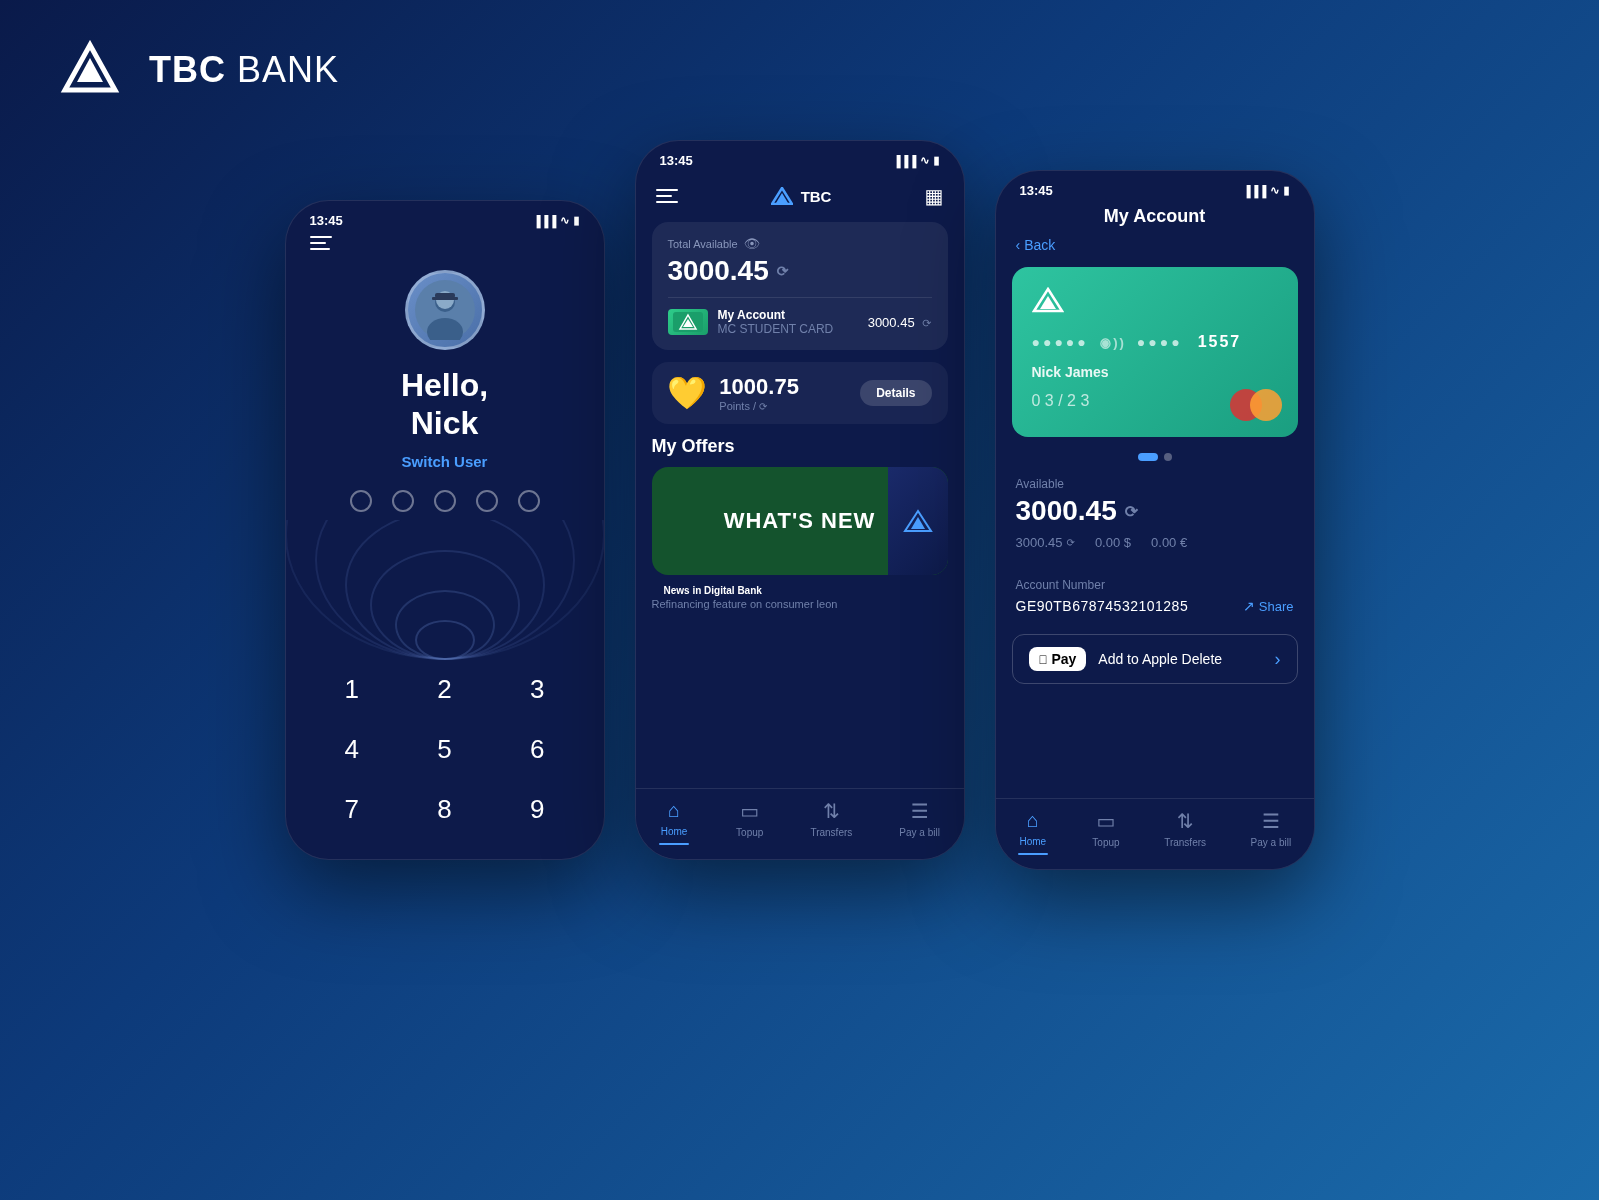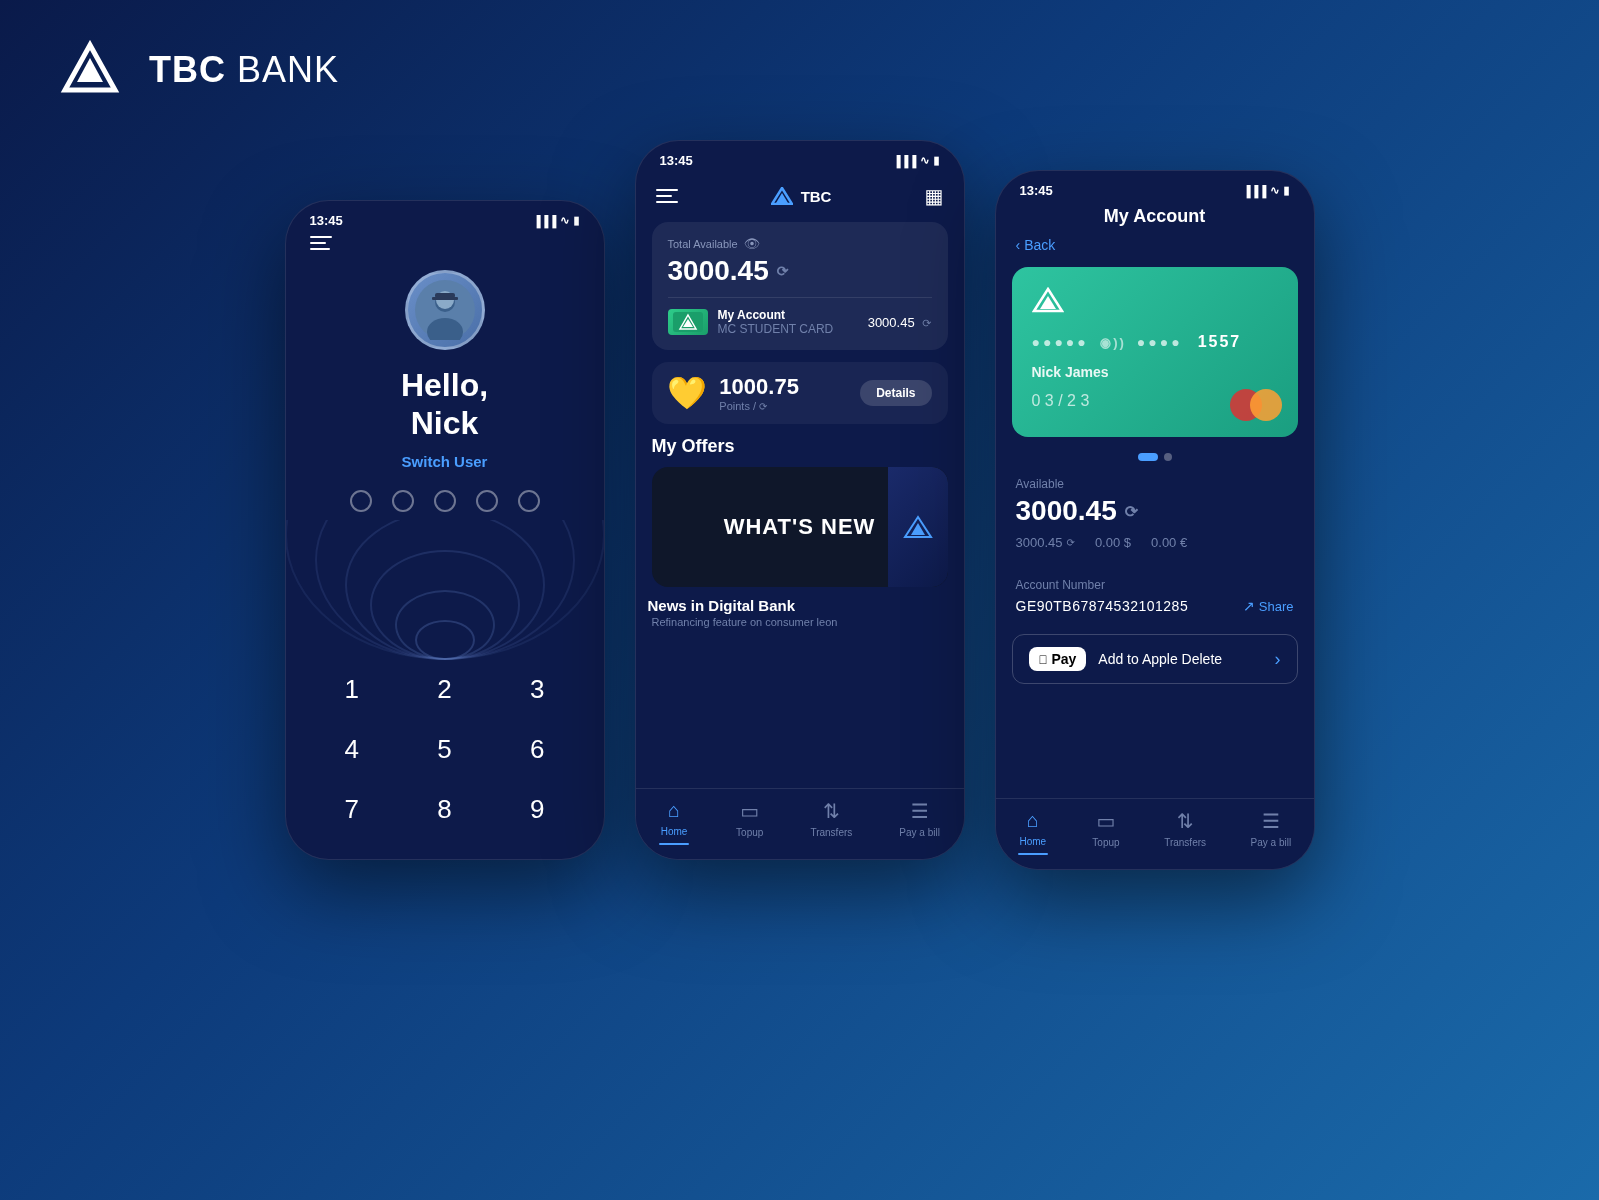"WHAT'S NEW" .offers-card { background: #0f172a -> #14532d; height: 120px -> 108px }
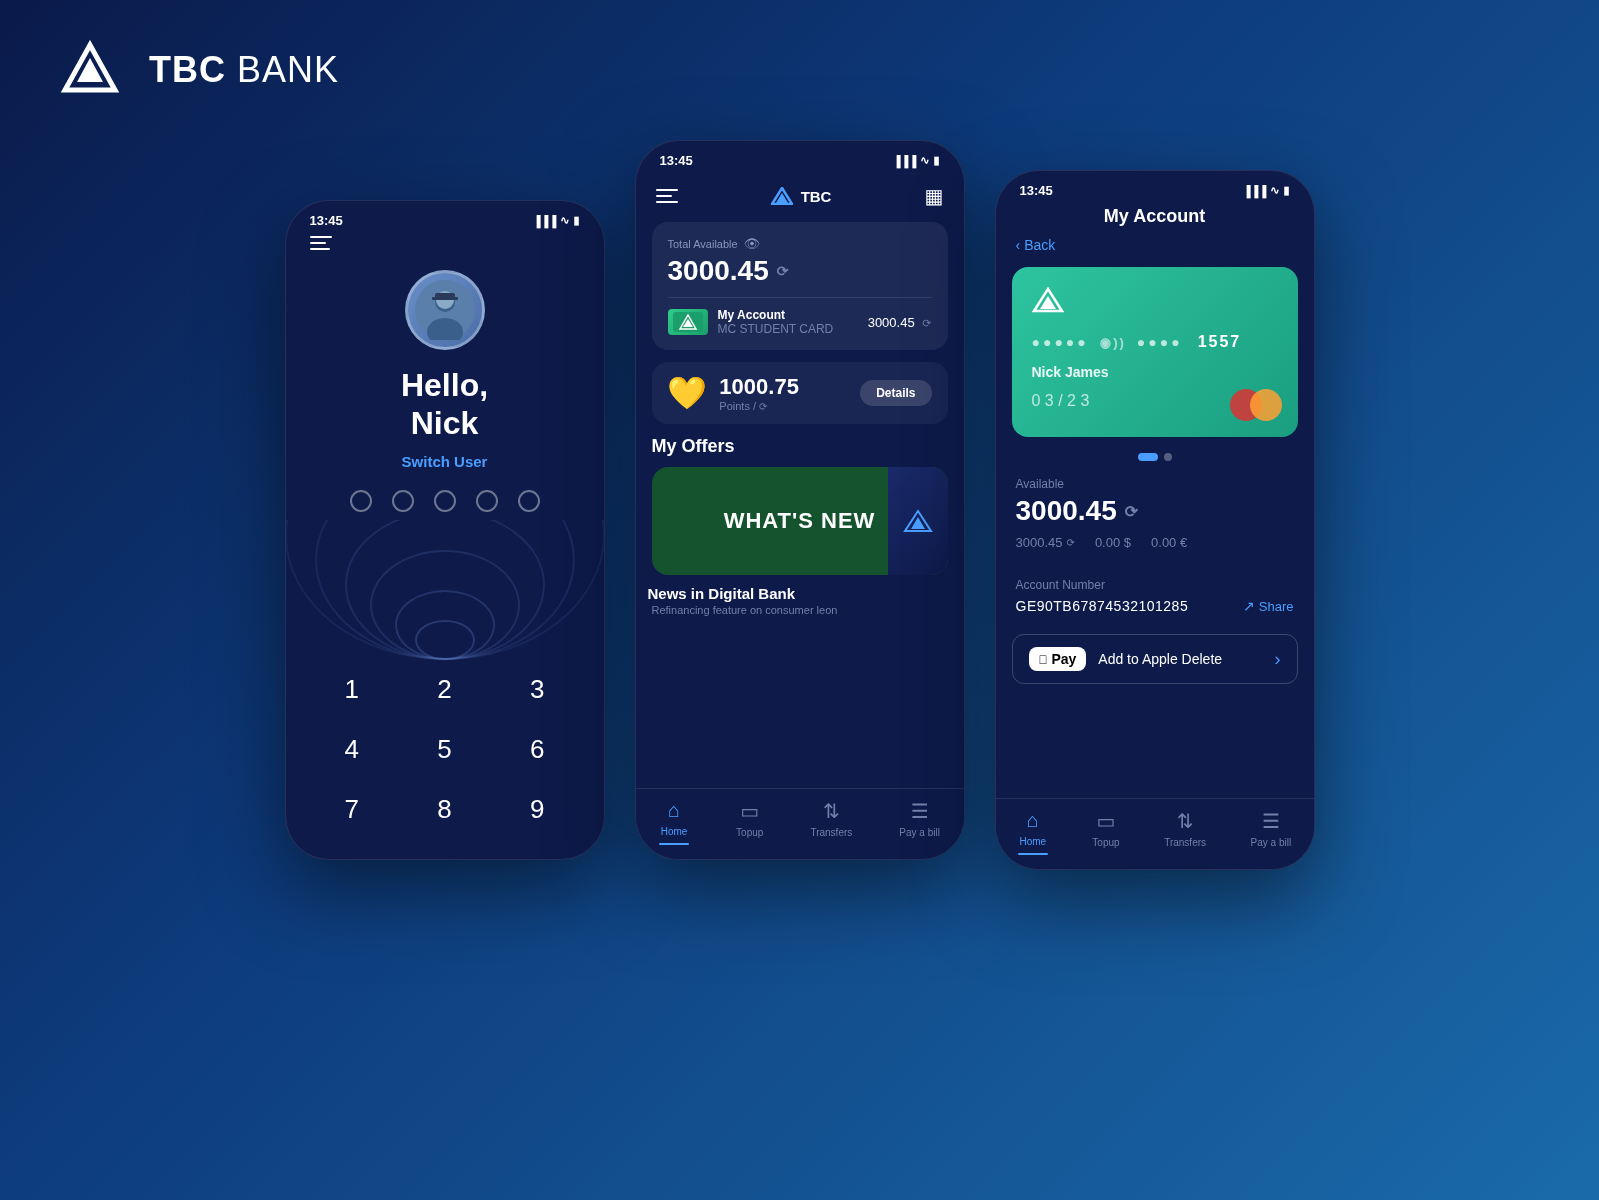"News in Digital Bank" .news-text { font-size: 15px -> 10px; margin: 10px 12px 2px -> 10px 28px 2px }
